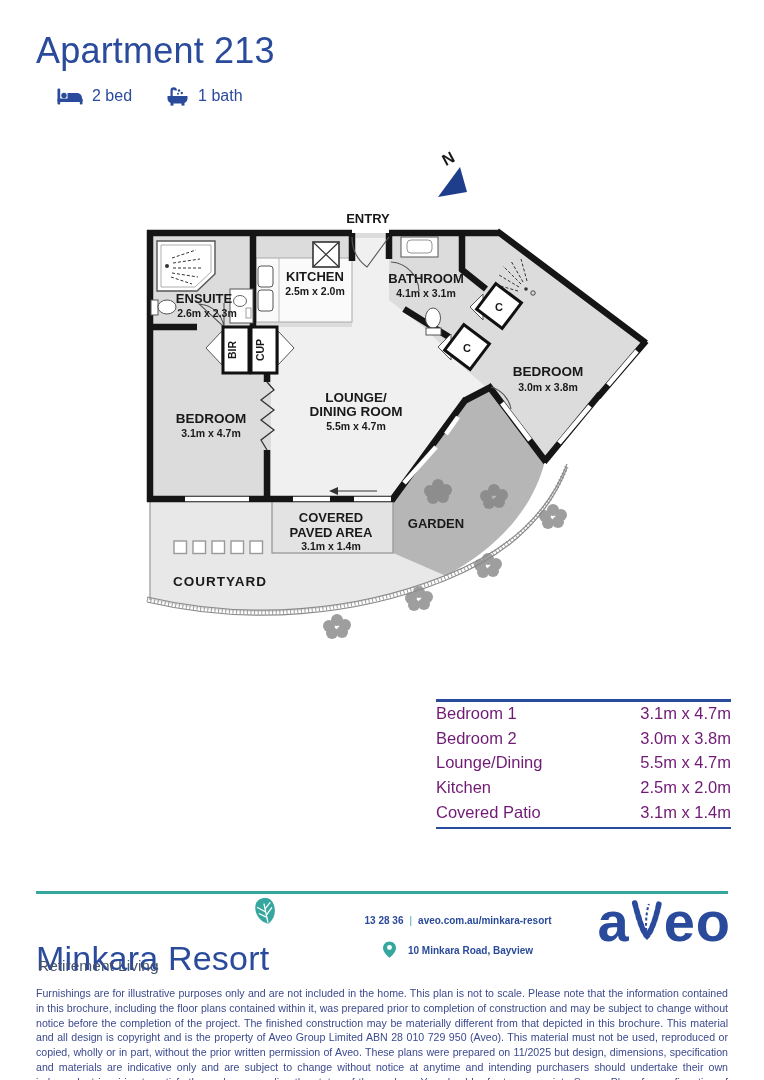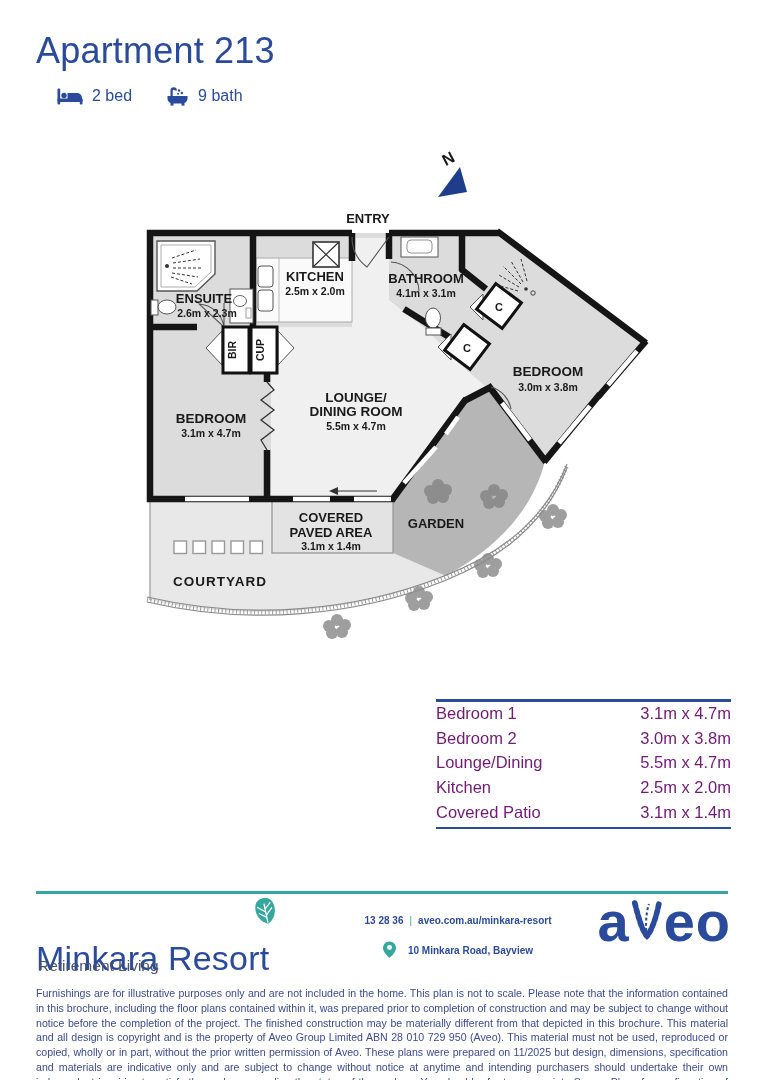"9 bath" span { text: 9 -> 1 }
